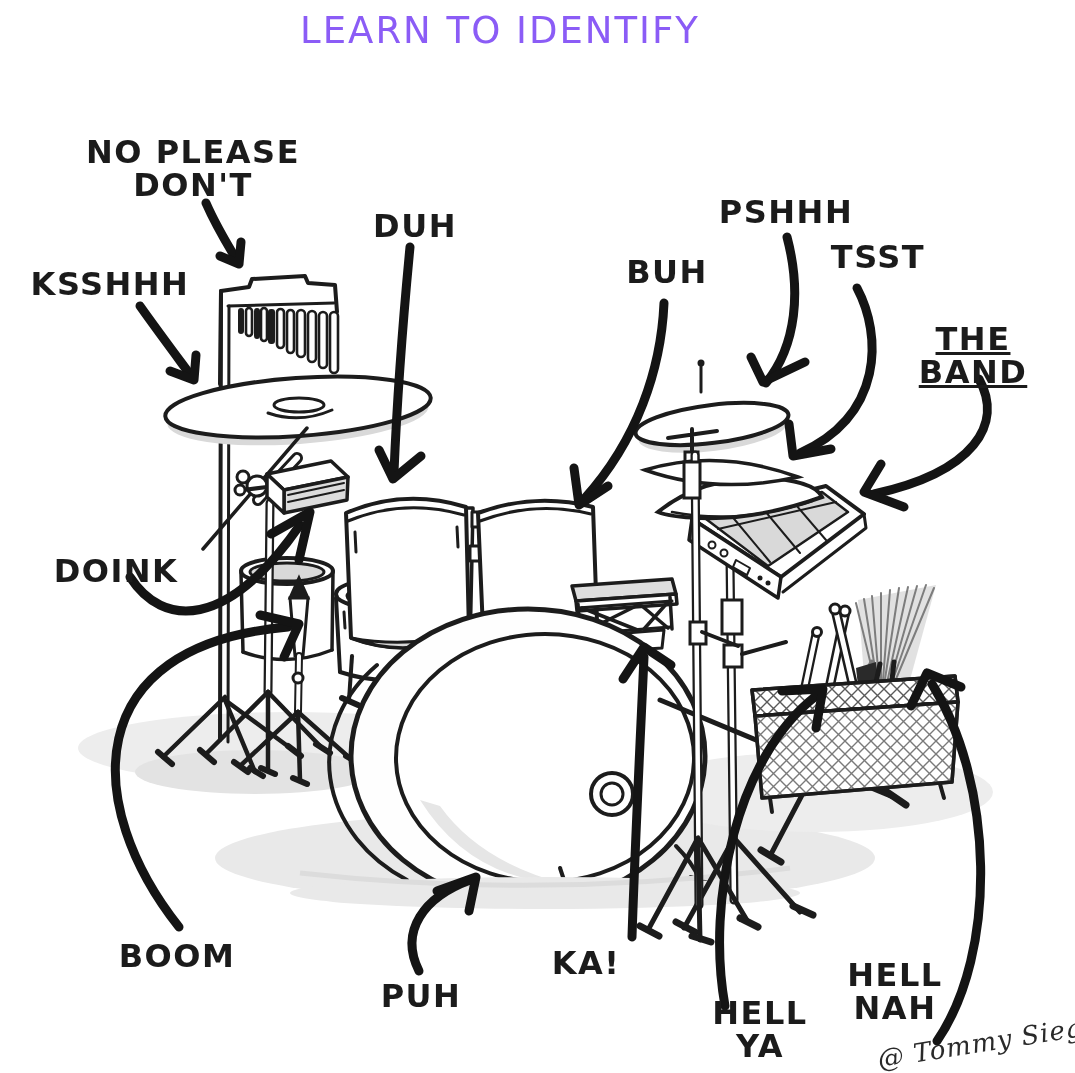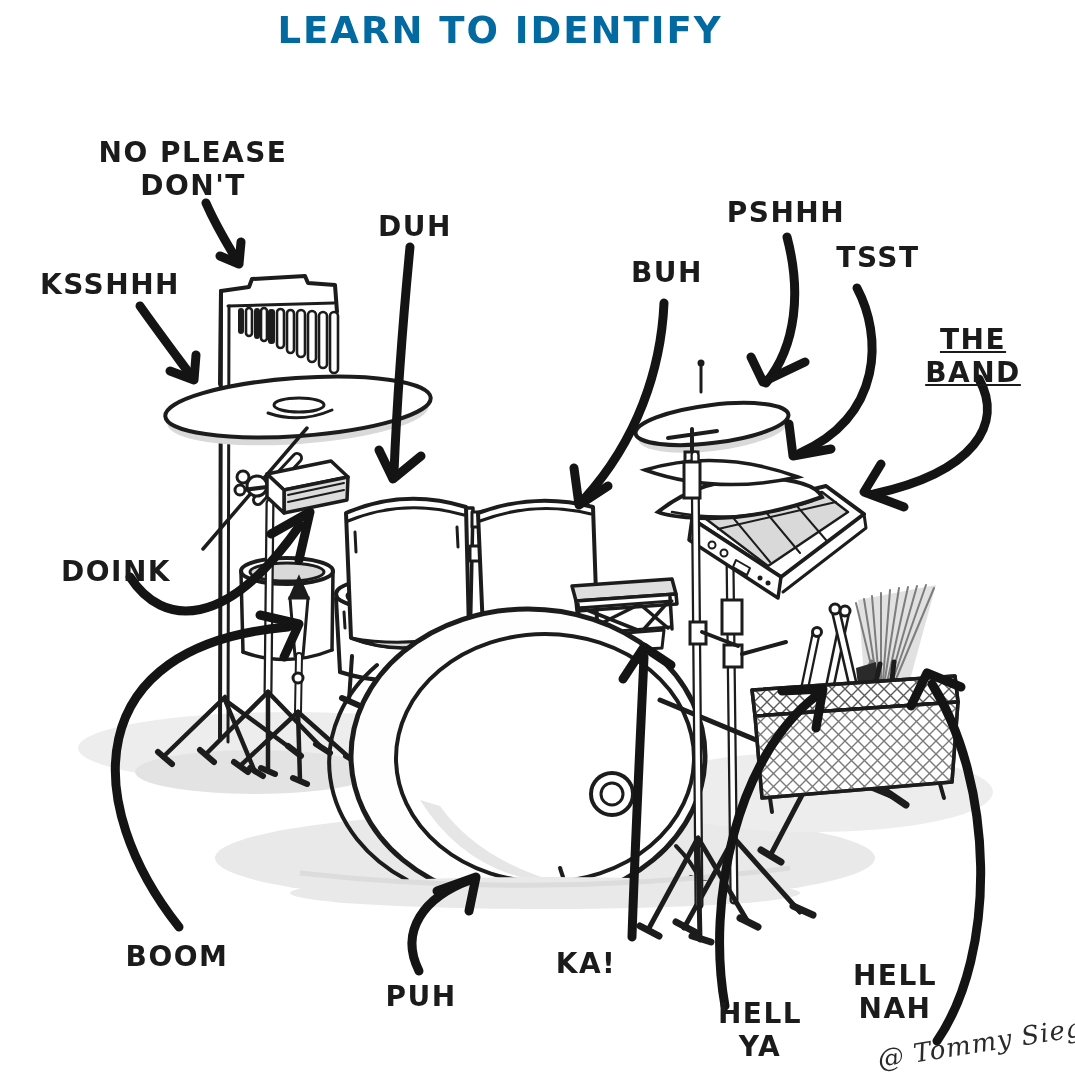"LEARN TO IDENTIFY" .title-line { color: #0369a1 -> #8b5cf6; font-weight: 700 -> 400 }
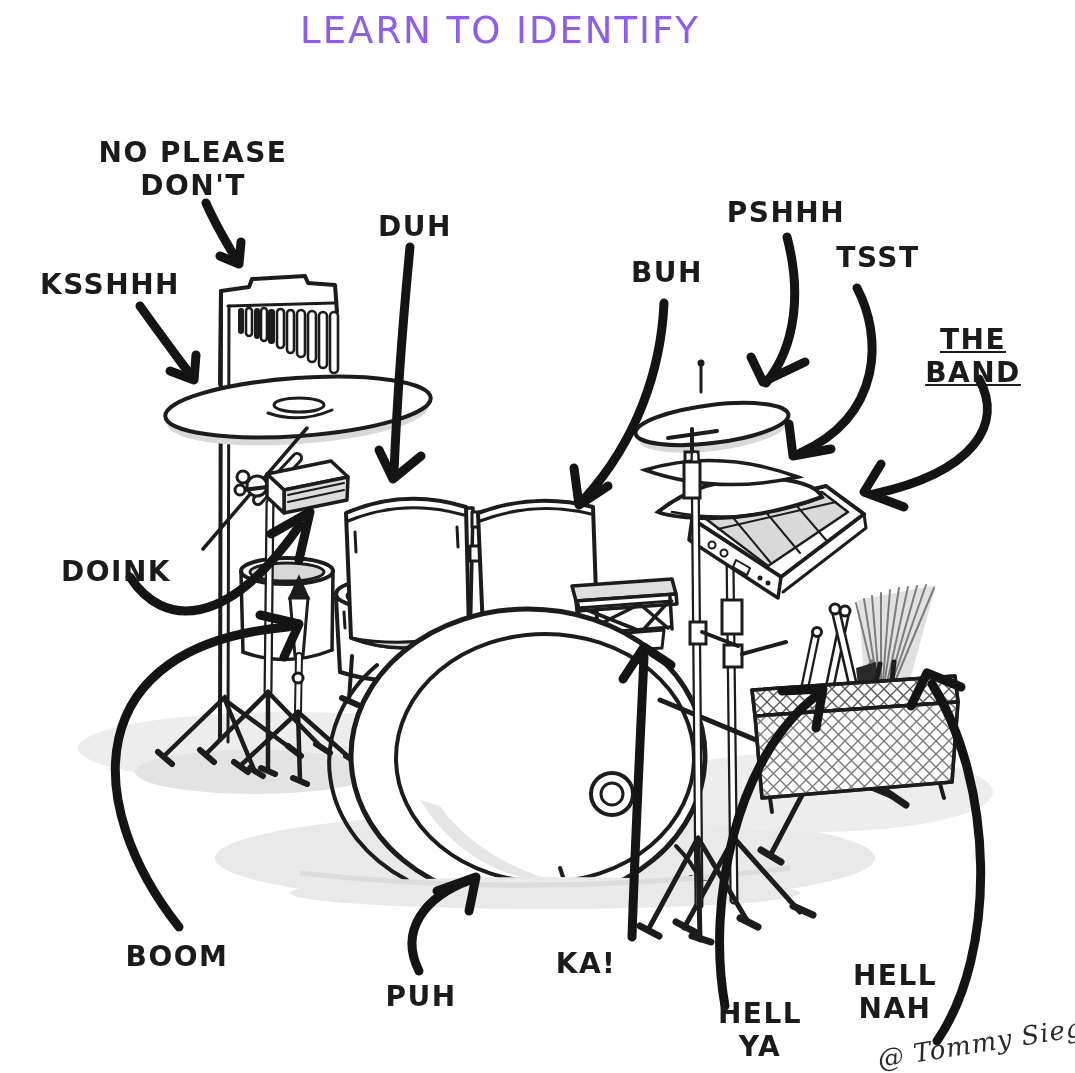"NO PLEASE" .lbl { font-size: 28px -> 32px }
